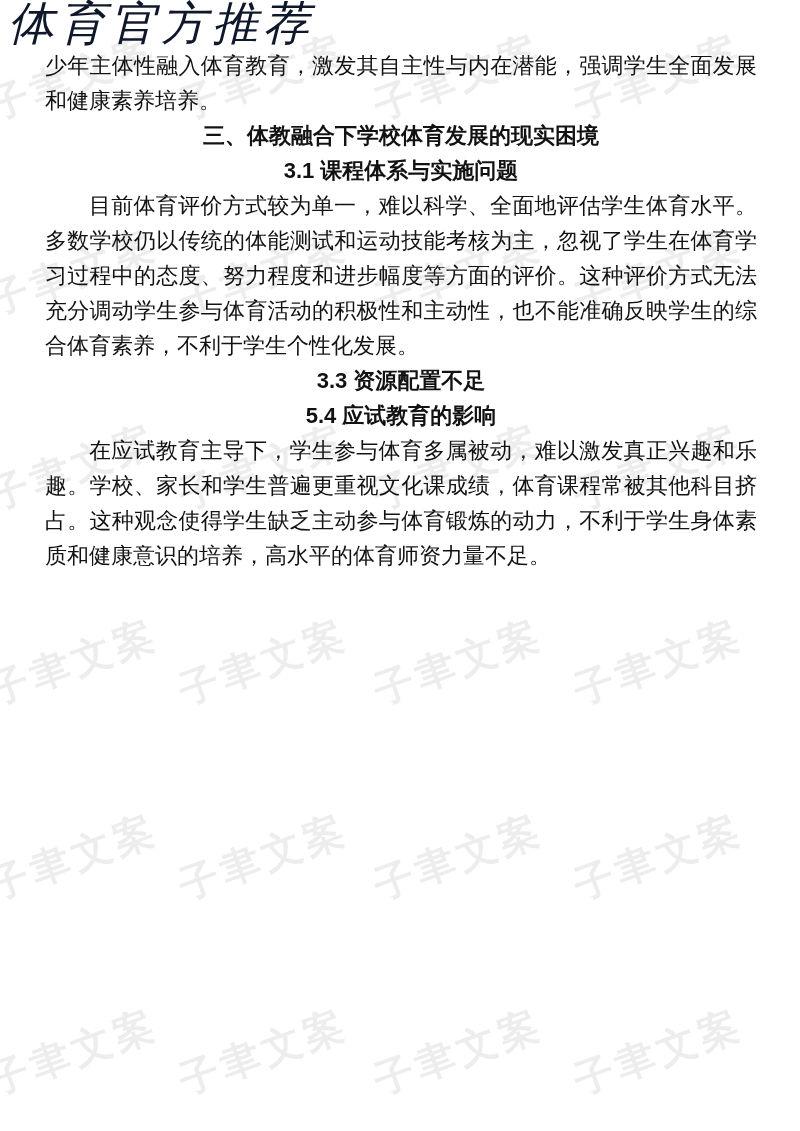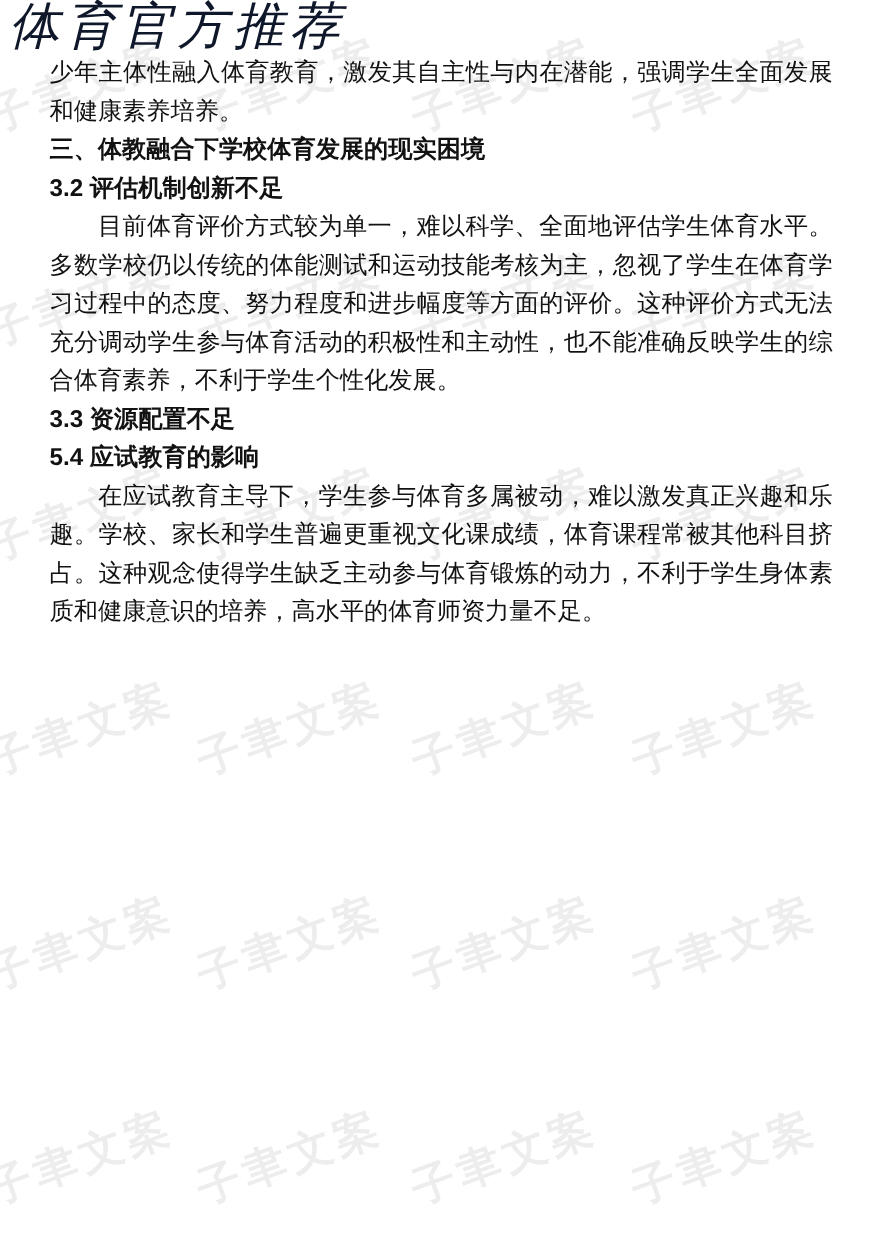"三、体教融合下学校体育发展的现实困境" .content h2, .content h3 { text-align: left -> center }
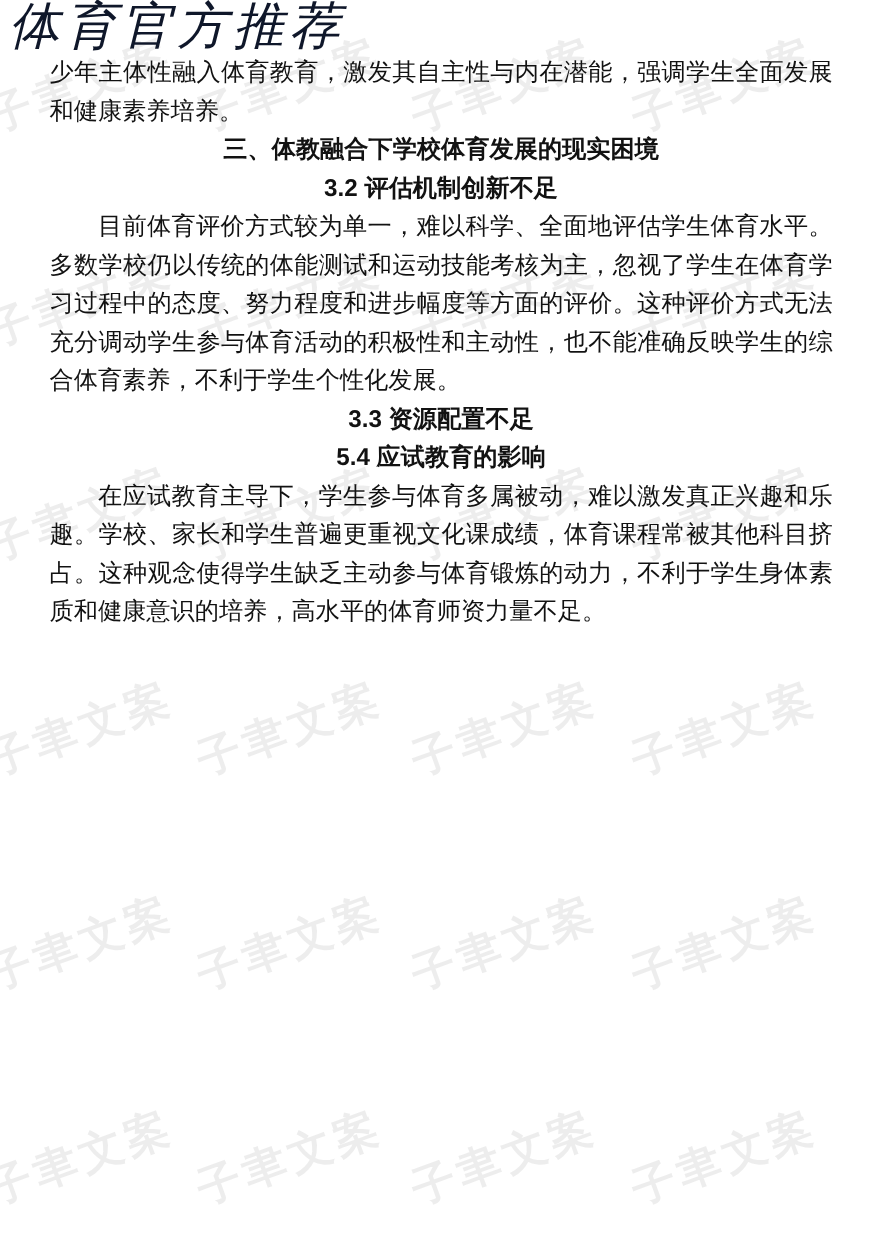"3.1 课程体系与实施问题" h3 { html: none -> <h3>3.1 课程体系与实施问题</h3> }
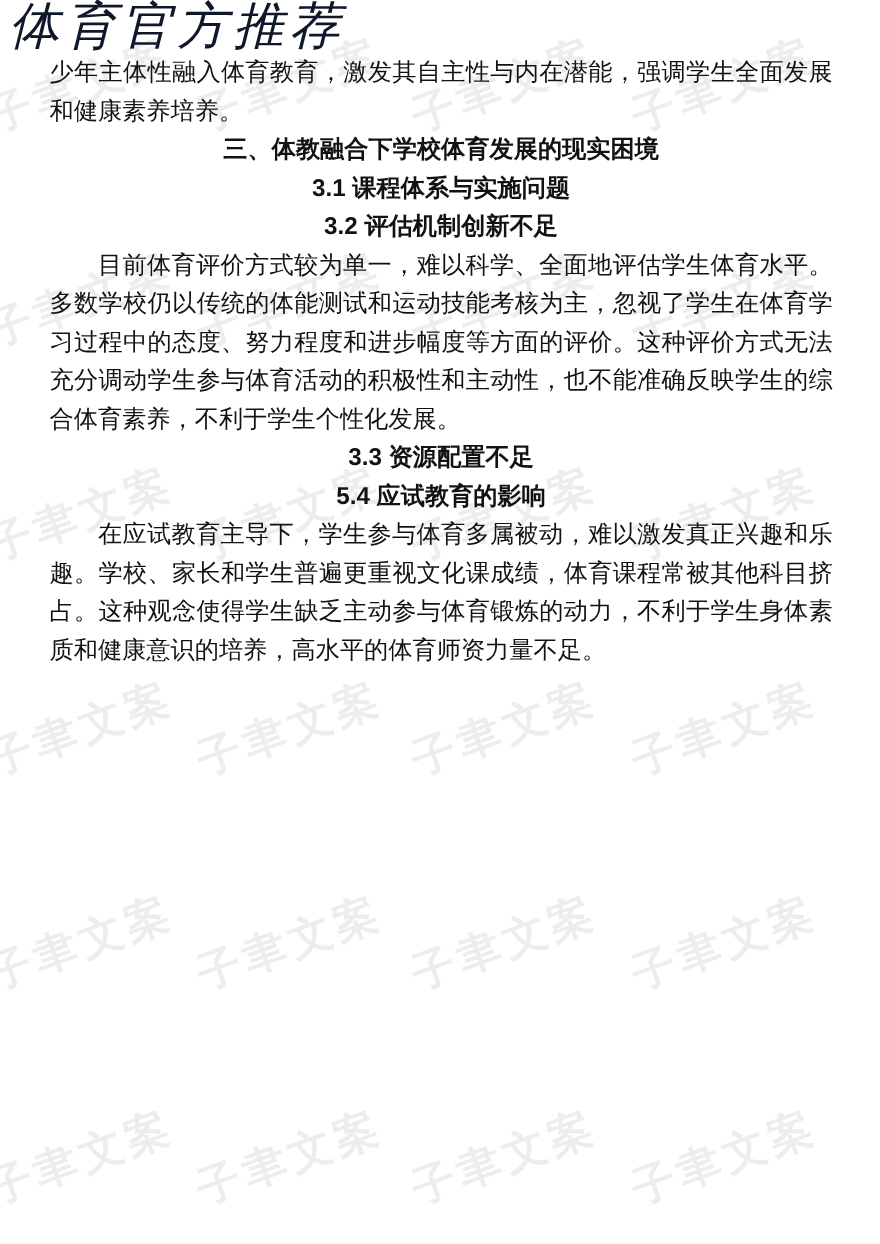"3.2 评估机制创新不足" h3 { html: <h3>3.2 评估机制创新不足</h3> -> none }
